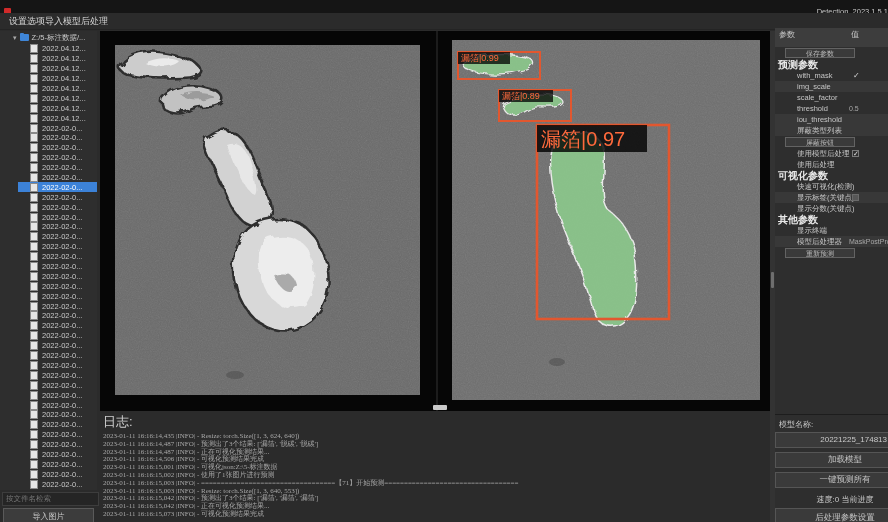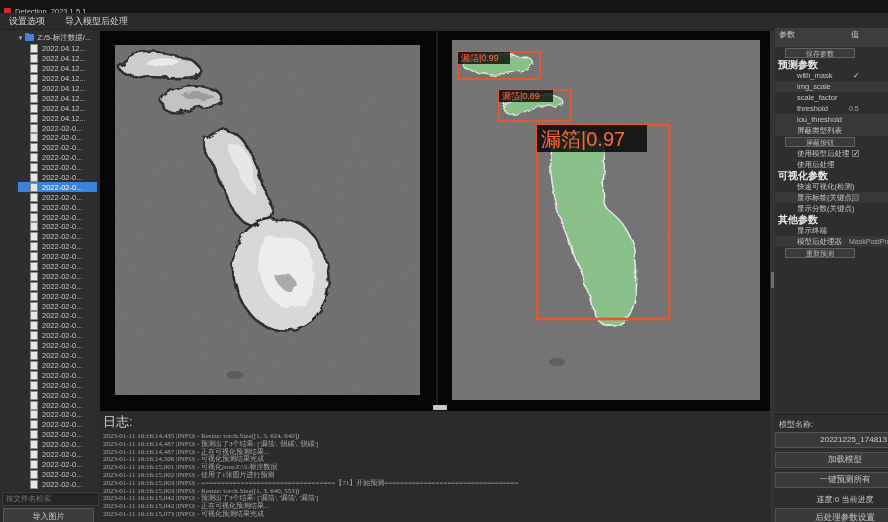"Detection_2023.1.5.1" .titlebar { justify-content: none -> space-between }
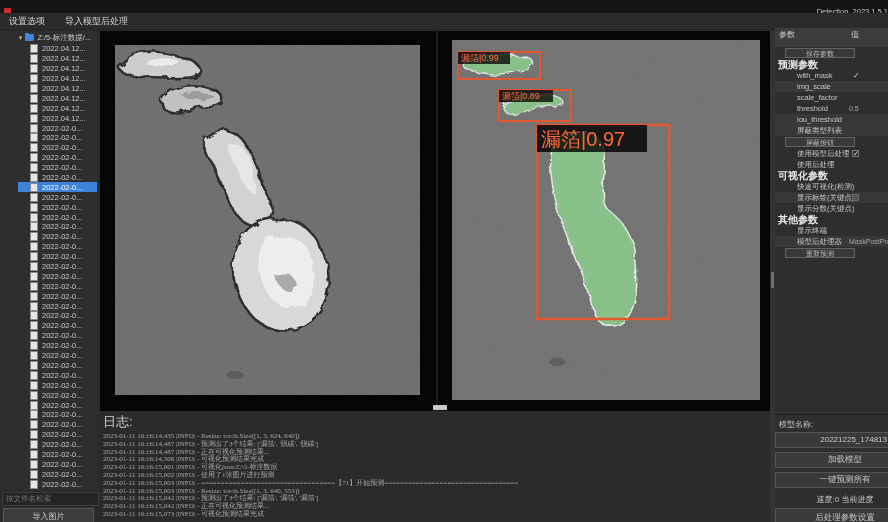"设置选项" .menubar { gap: 20px -> none }
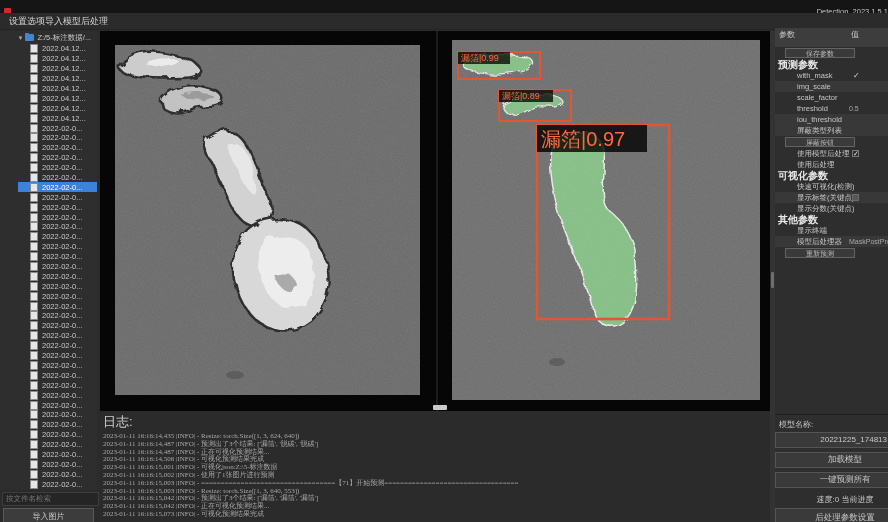"Z:/5-标注数据/..." .troot { justify-content: center -> none }
